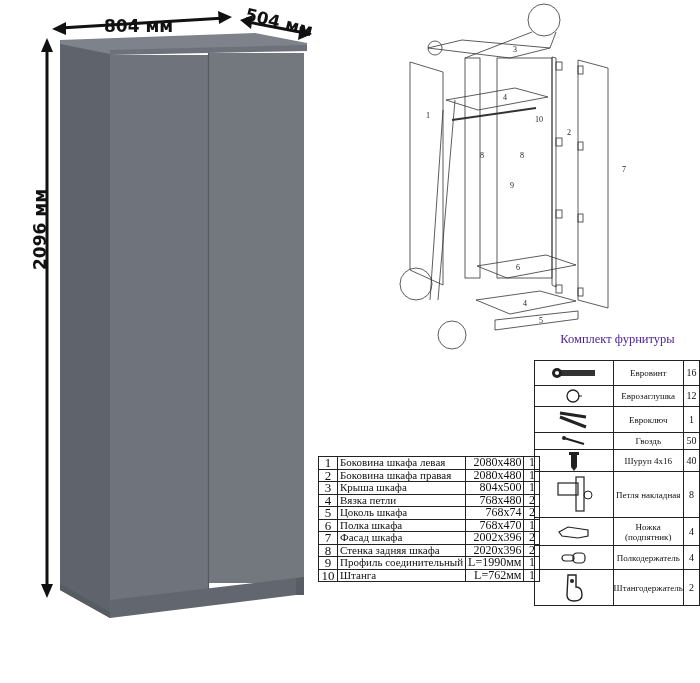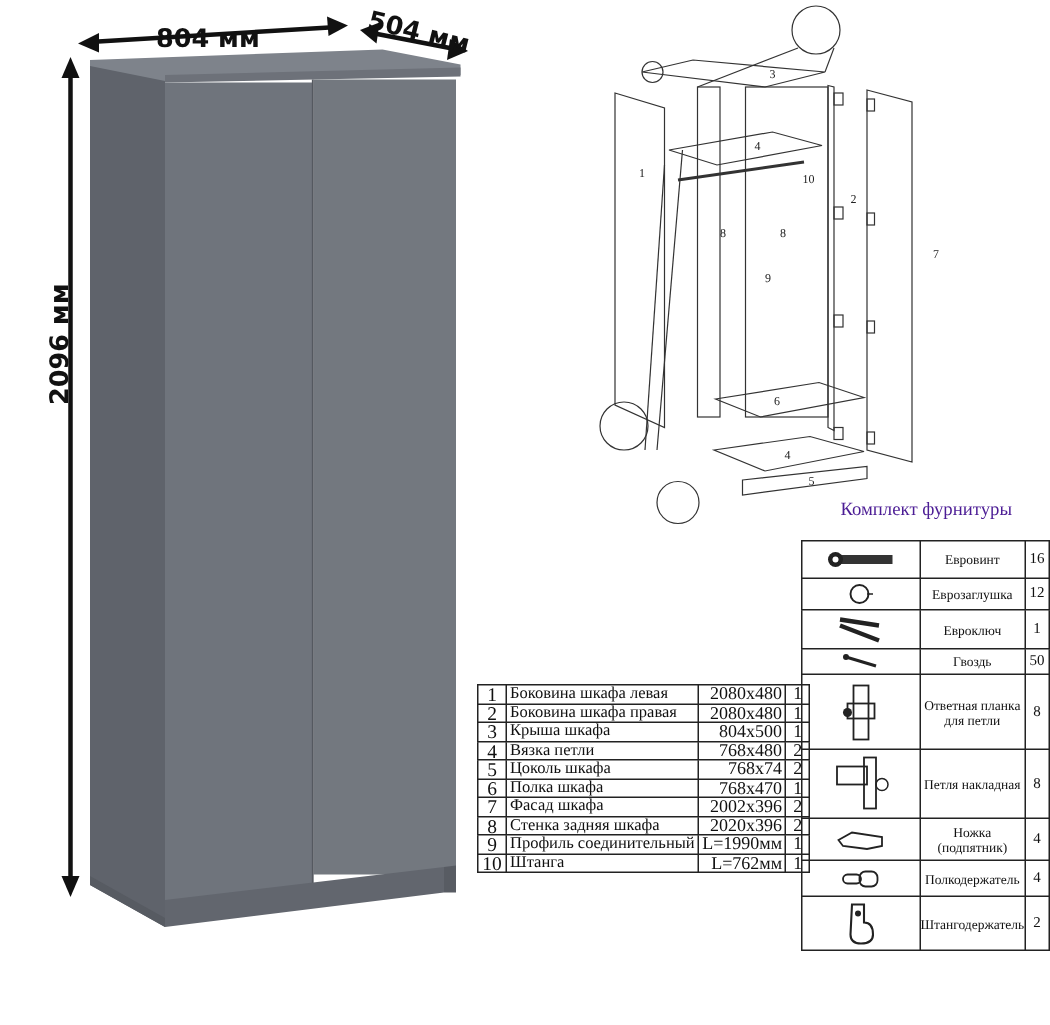"Шуруп 4x16" tr { html: none -> <tr> <td> <svg> <rect></rect> <rect></rect> <polygon></polygon> </svg> </td> <td>Шуруп 4x16</td> <td>40</td> </tr> }
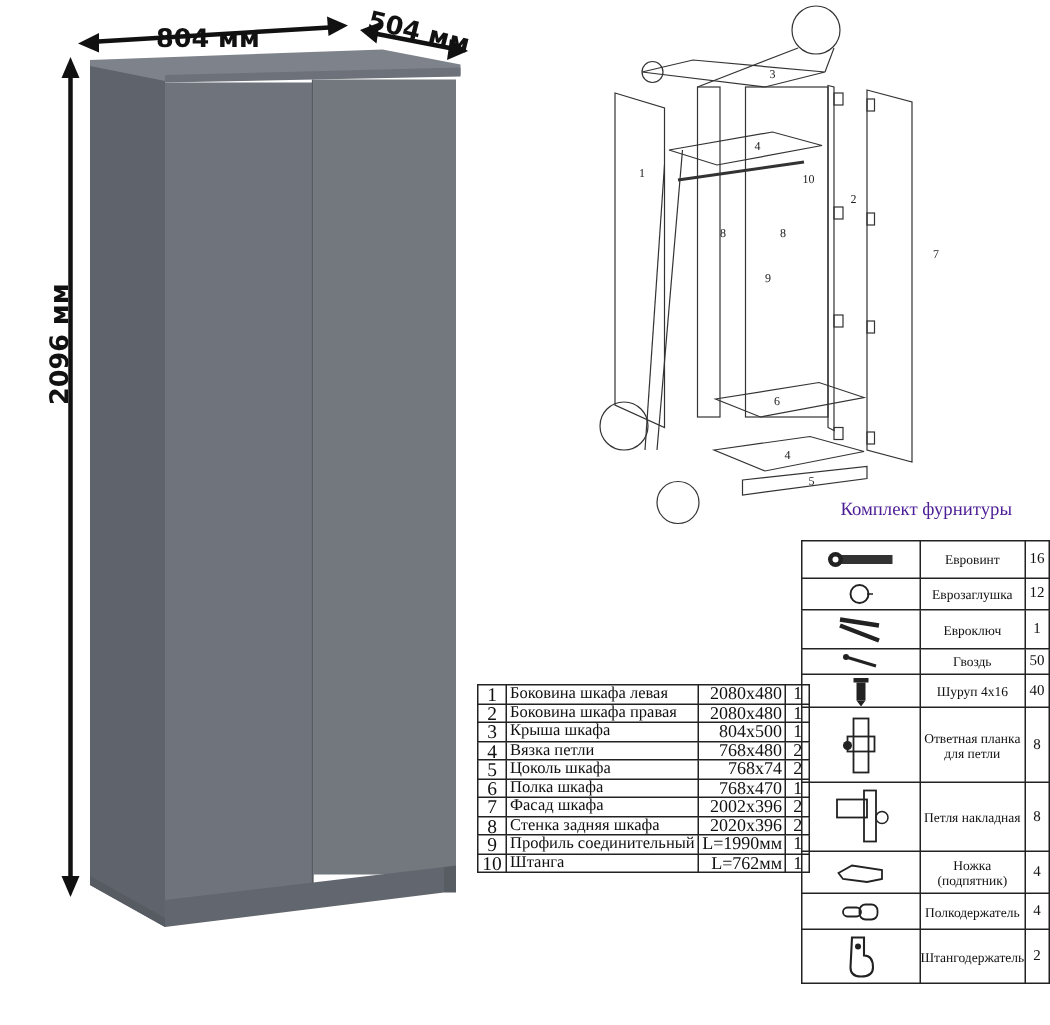"Ответная планка для петли" tr { html: <tr> <td> <svg> <rect></rect> <rect></rect> <circle></circle> </svg> </td> <td>Ответная планка для петли</td> <td>8</td> </tr> -> none }
